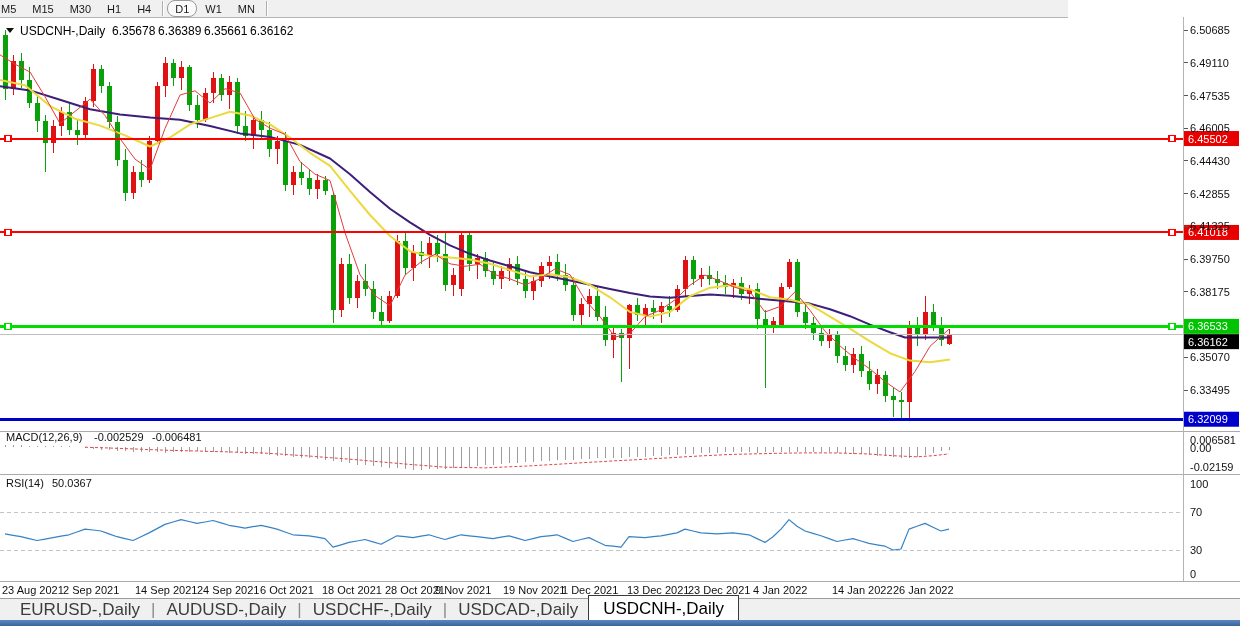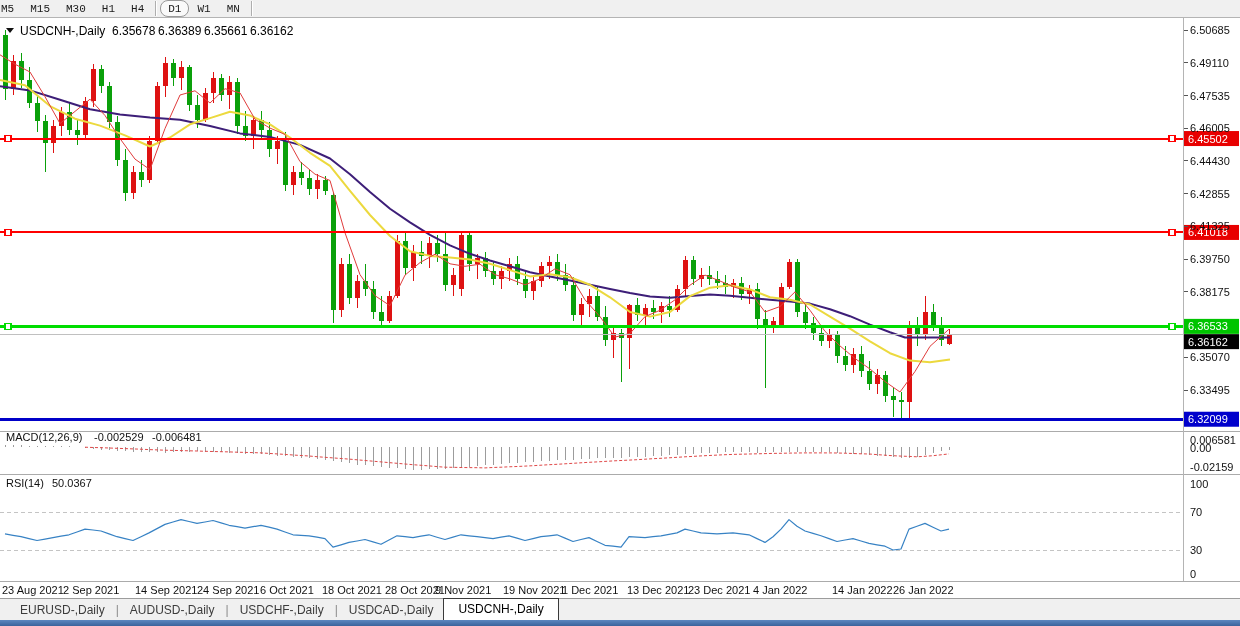"M5" #toolbar { font-family: Liberation Mono, monospace -> none; width: 1240px -> 1068px }
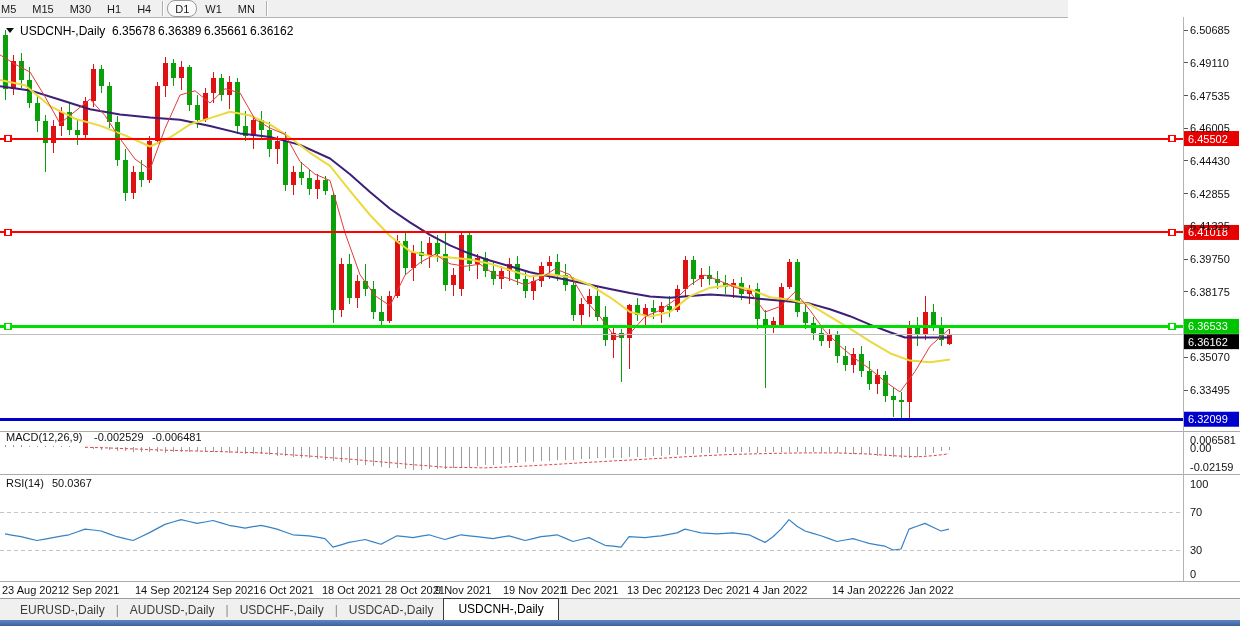"EURUSD-,Daily" #tabbar { font-size: 12px -> 17px }
